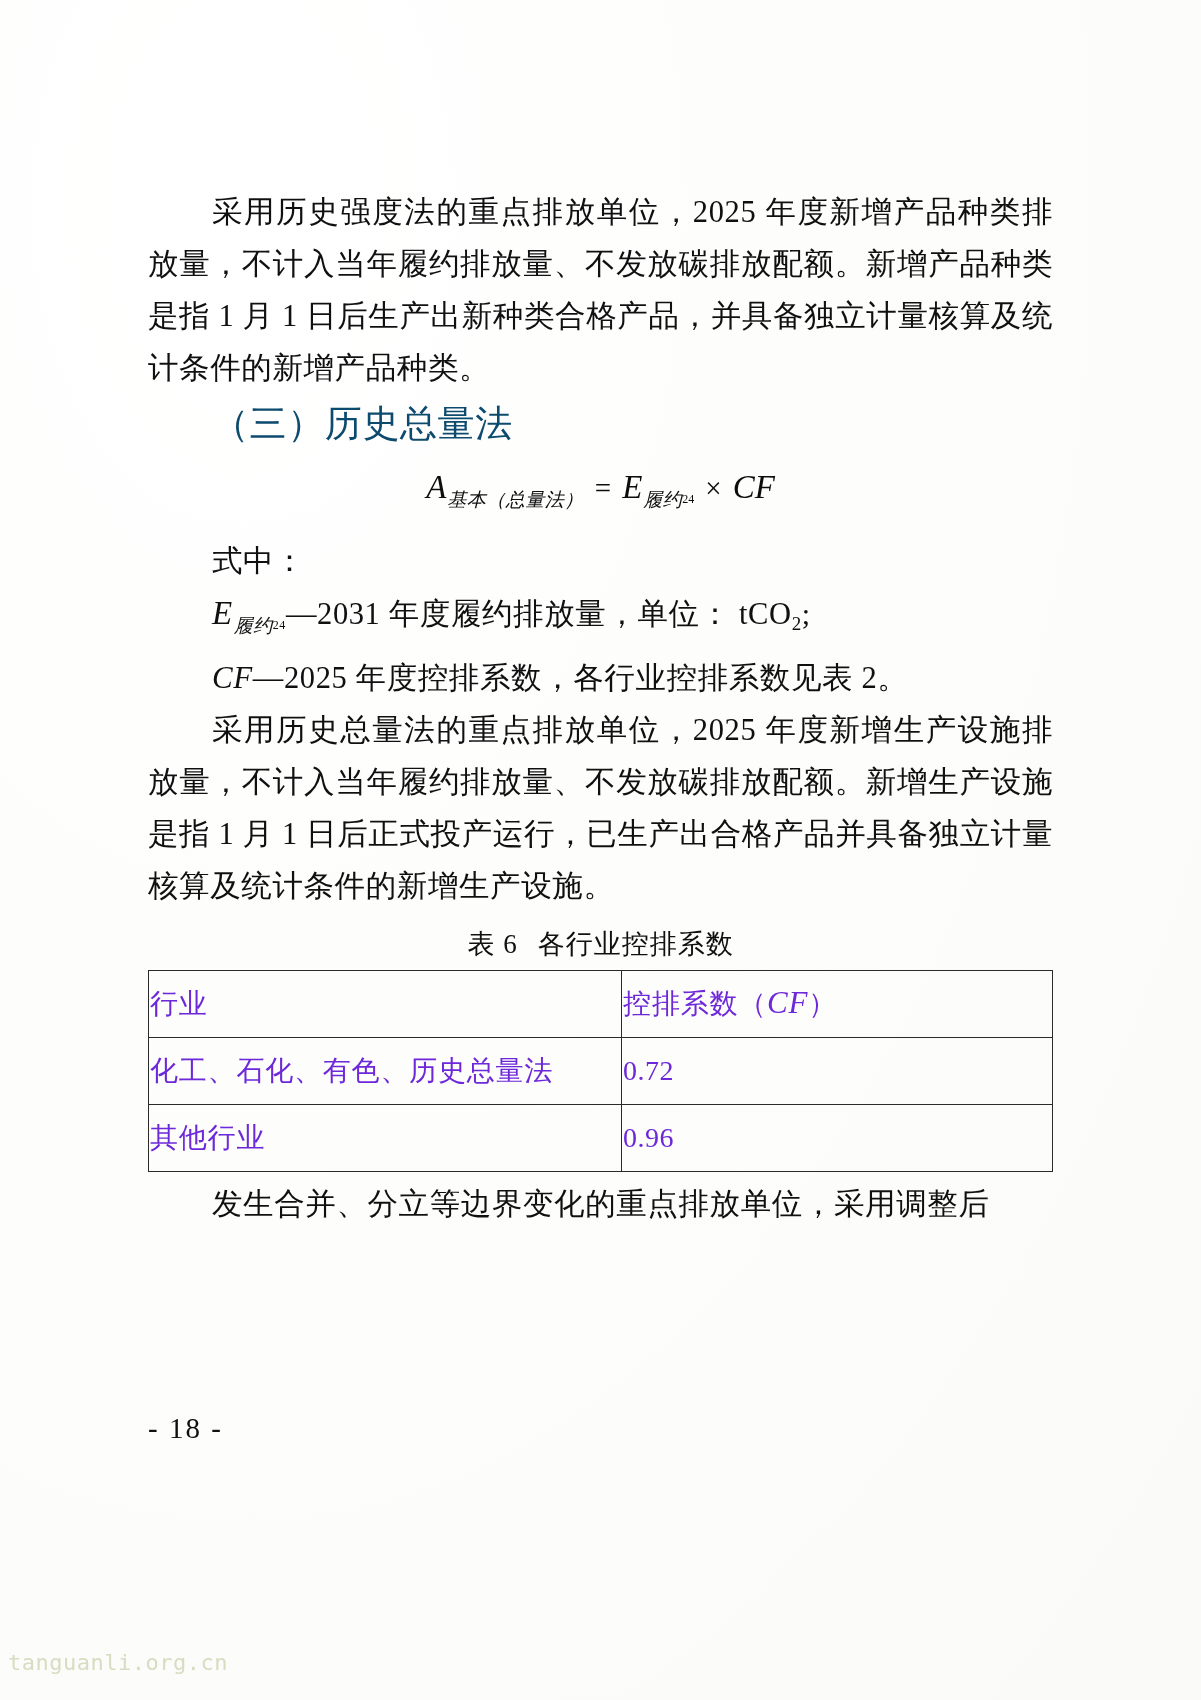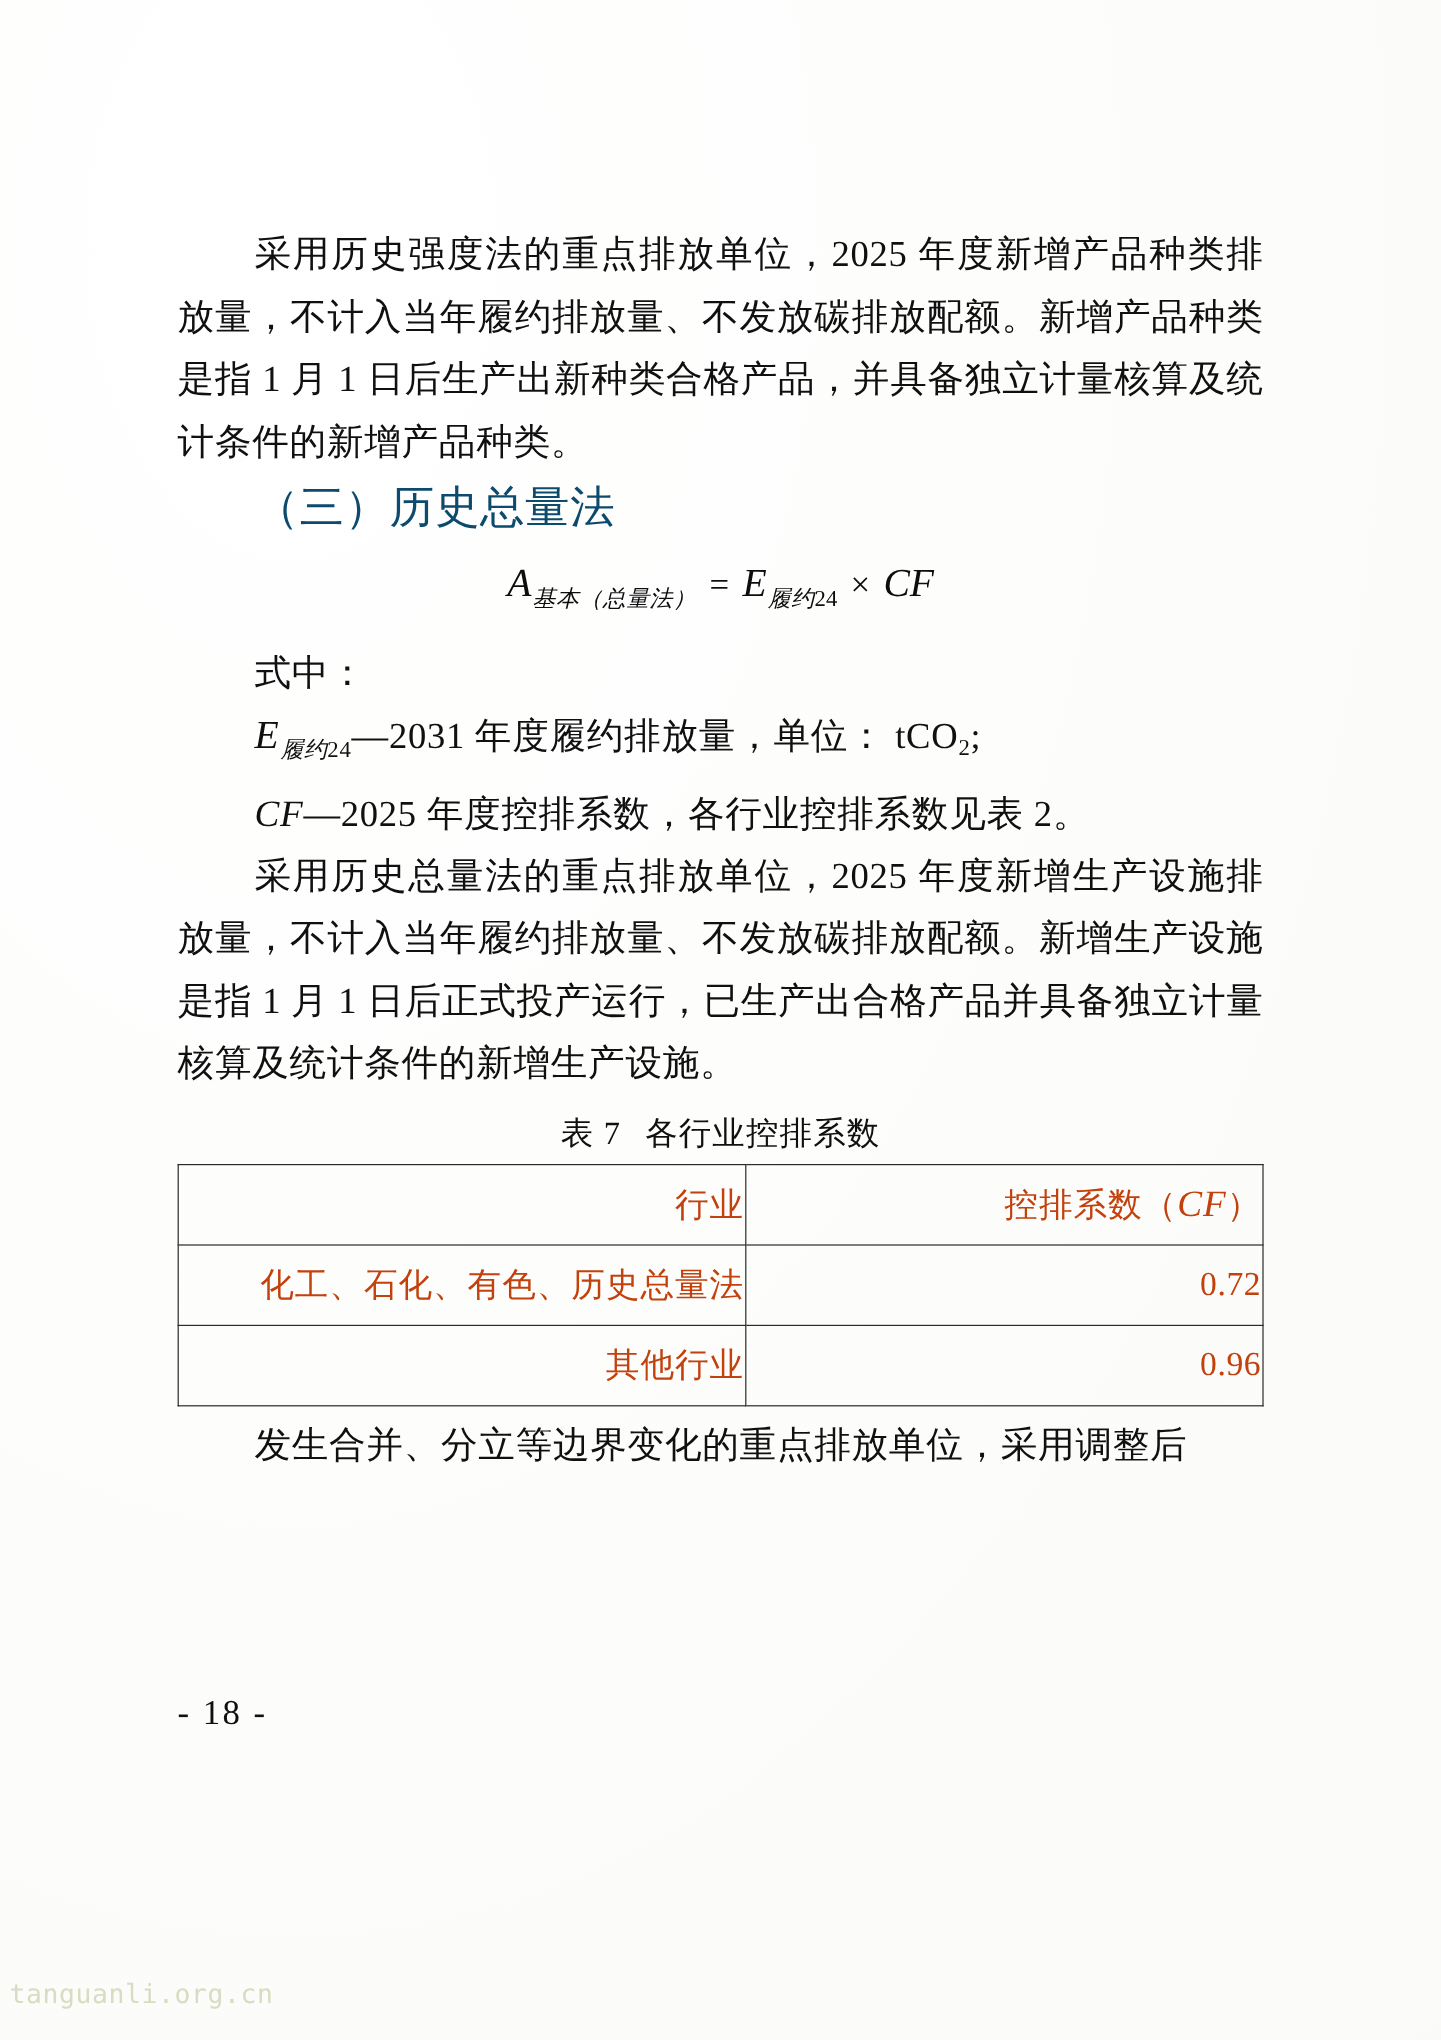"24" .sub-num { font-size: 19px -> 12px }
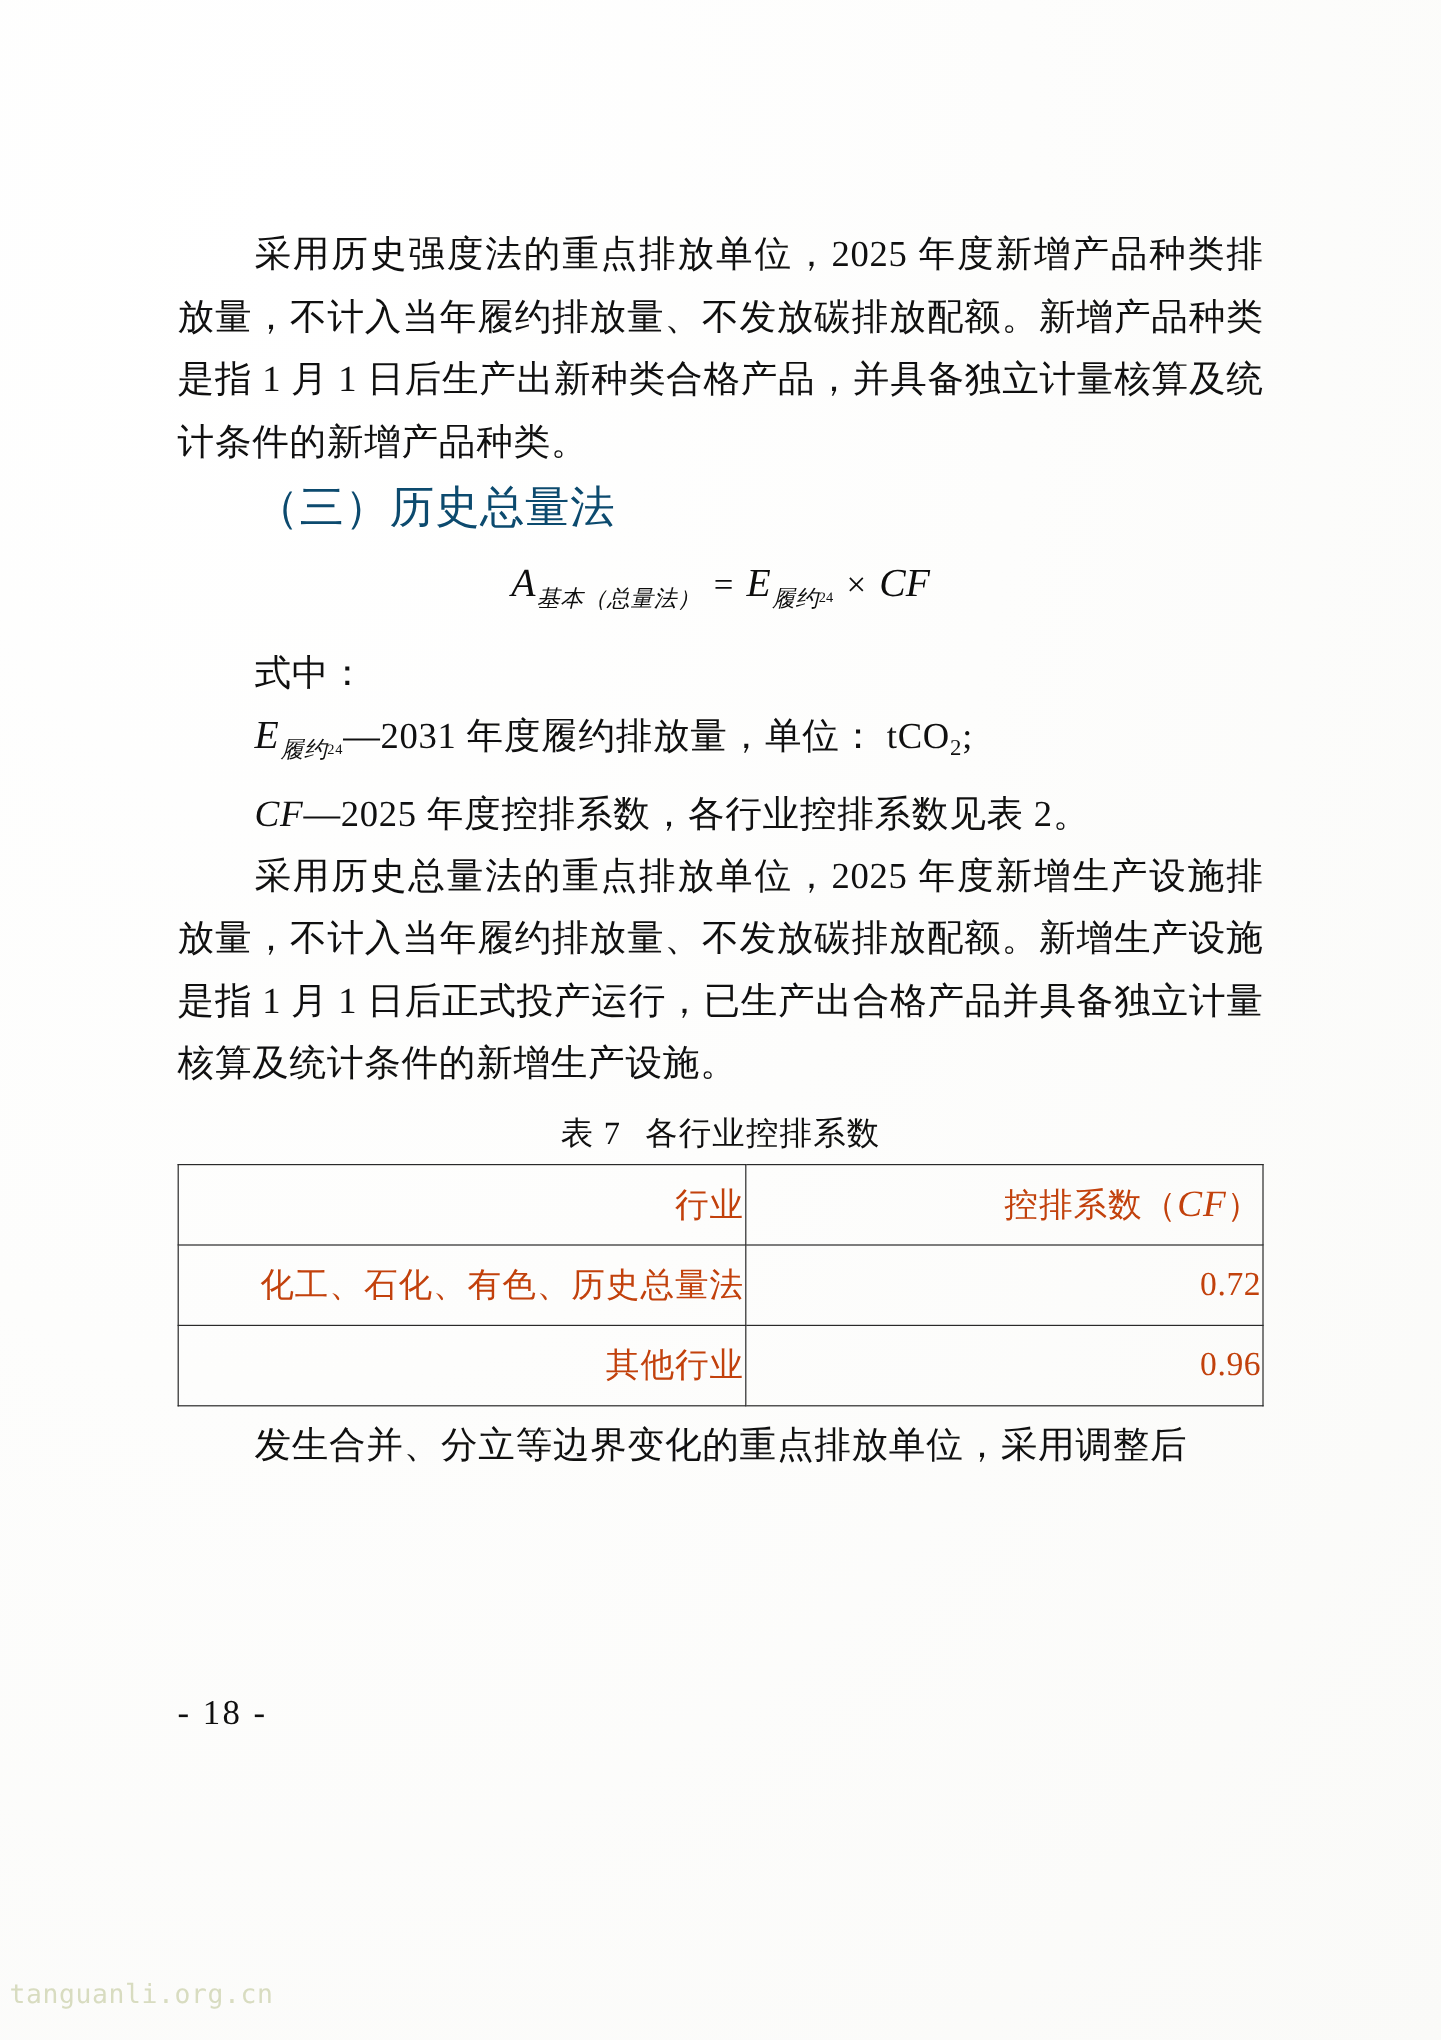"表 7" span { text: 7 -> 6 }
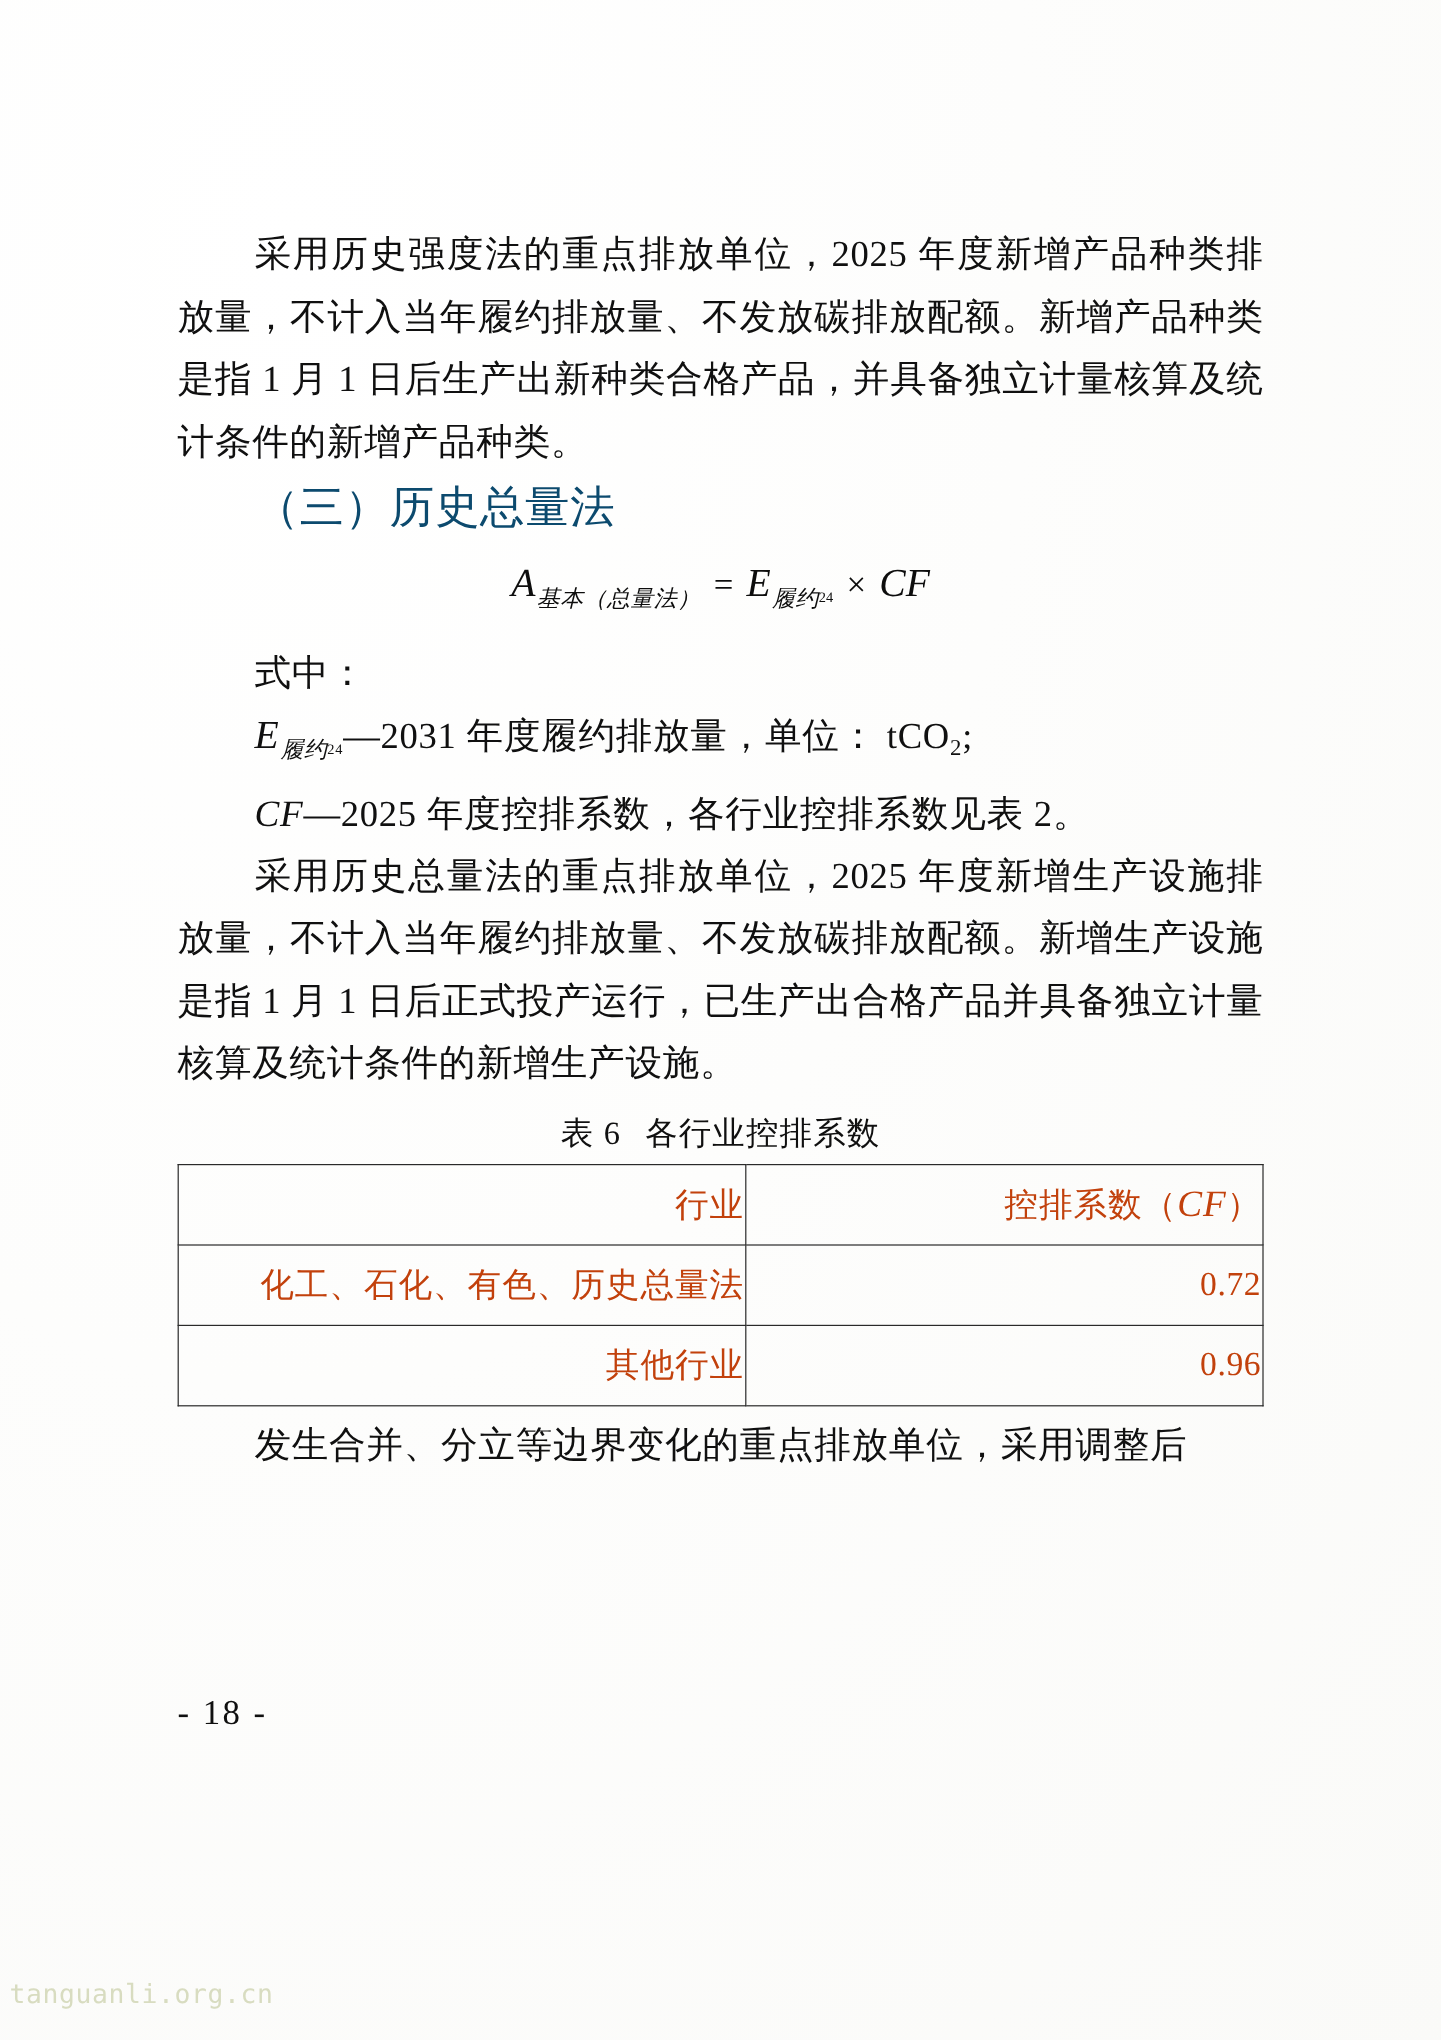"行业" table.data-table td { color: #c2410c -> #6d28d9; text-align: right -> left }
